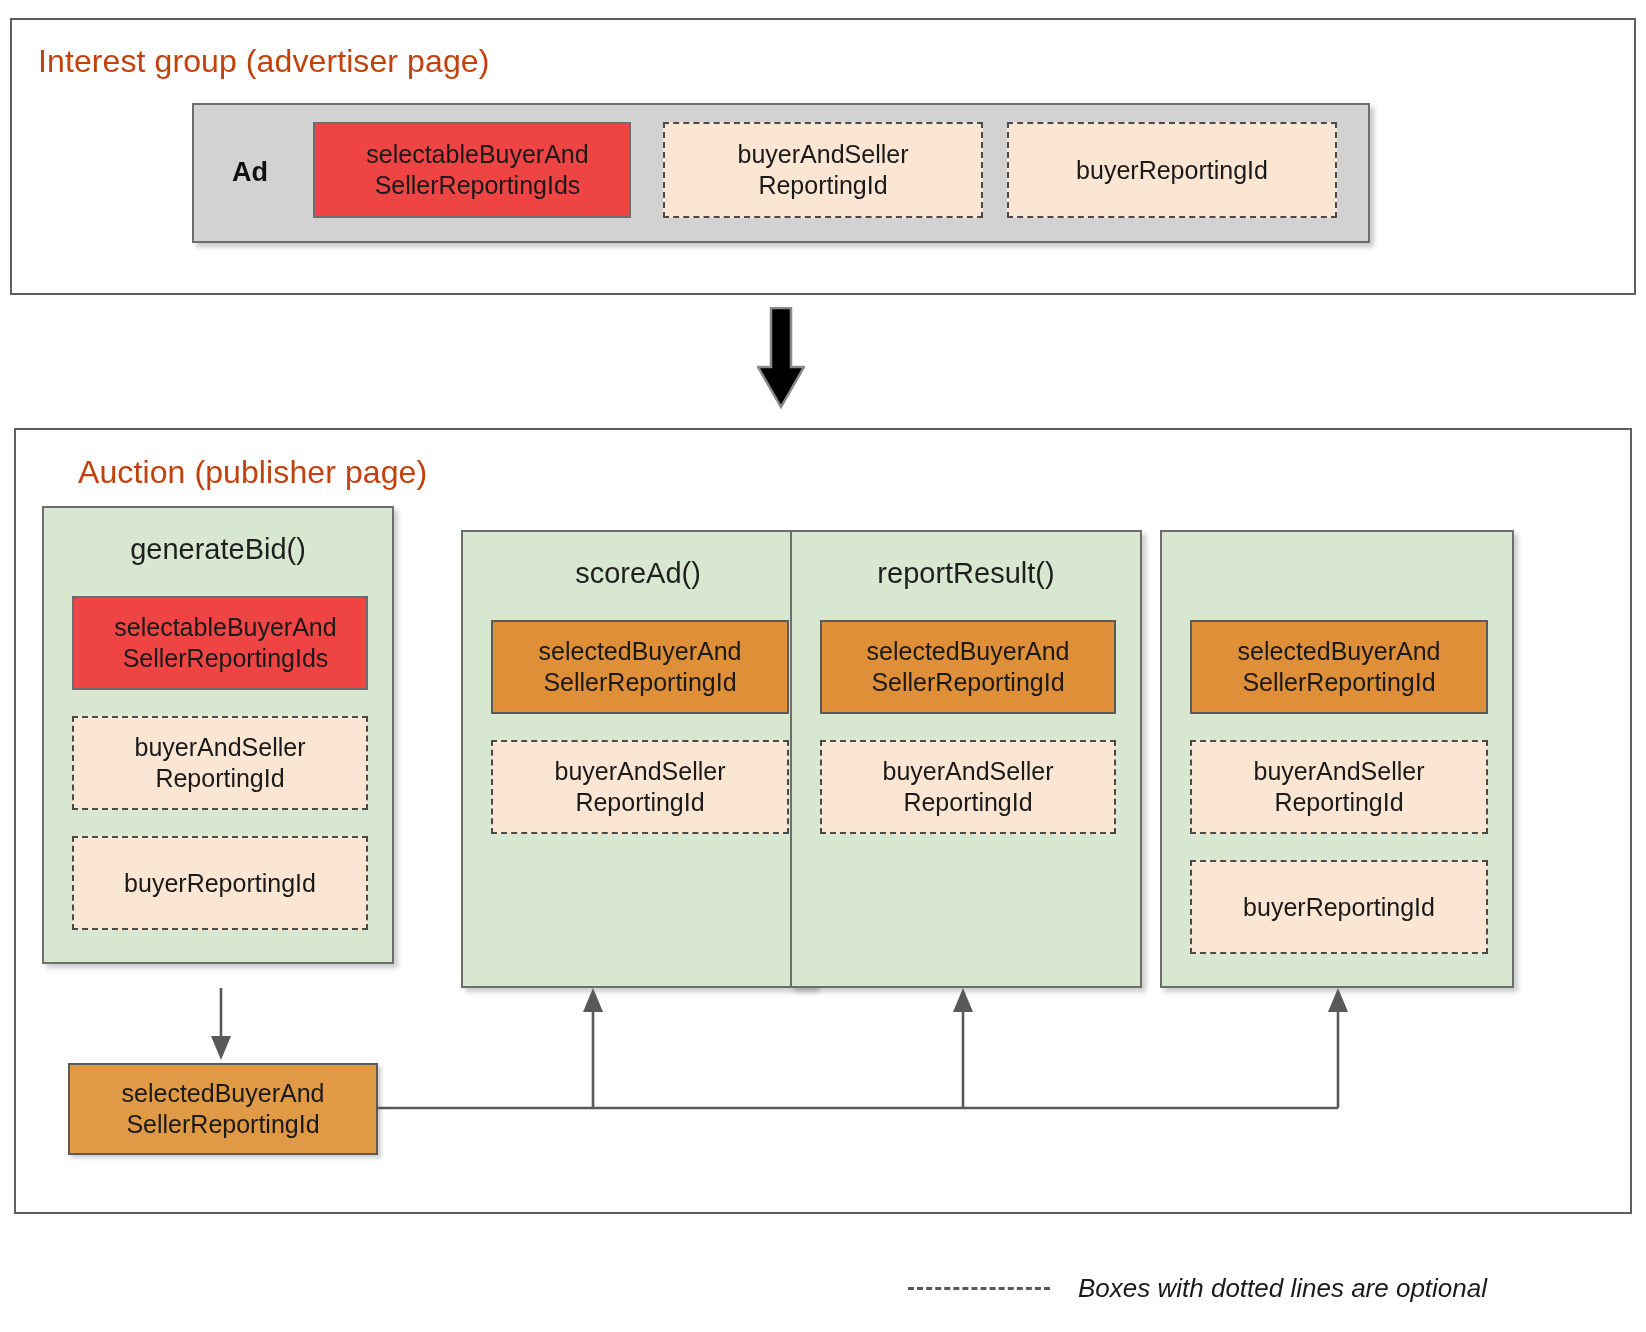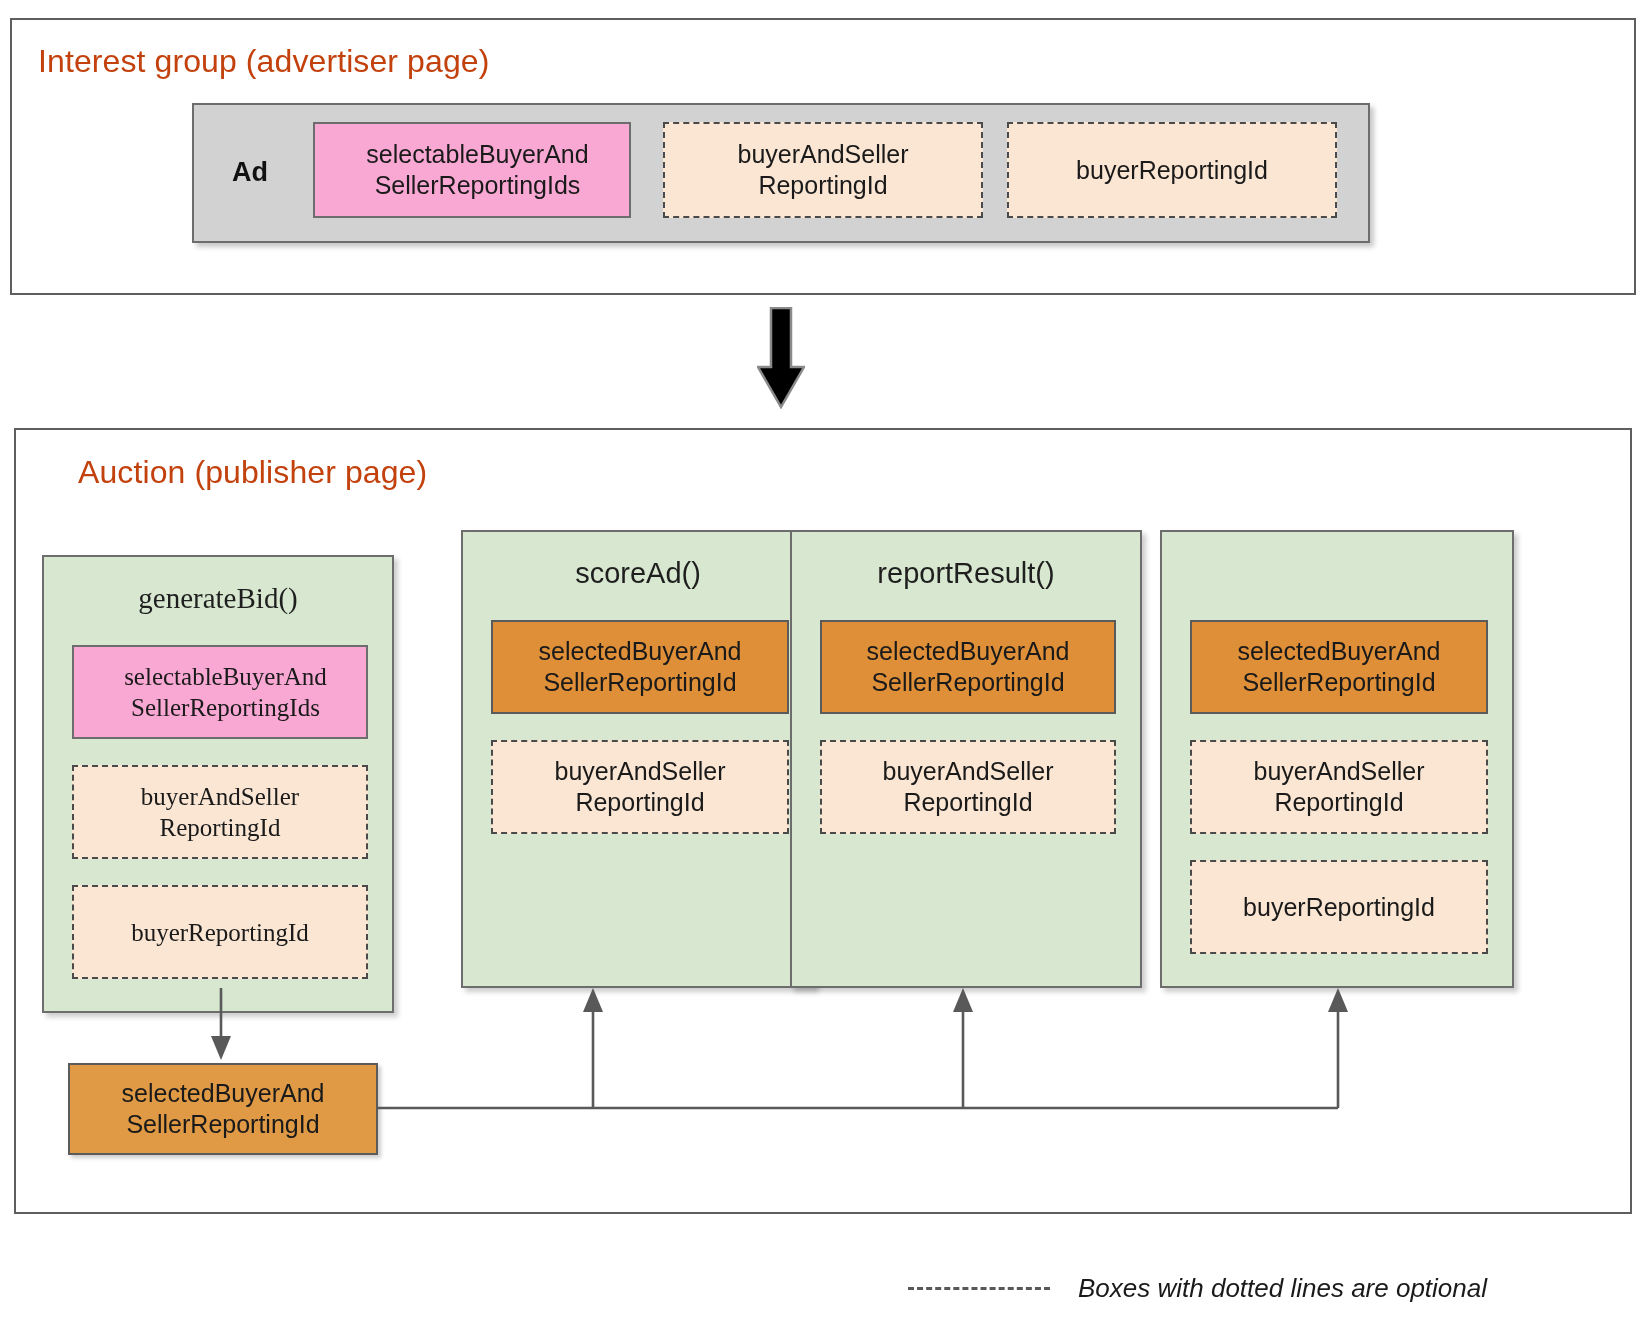"selectableBuyerAnd" .solid-light { background: #f9a8d4 -> #ef4444 }
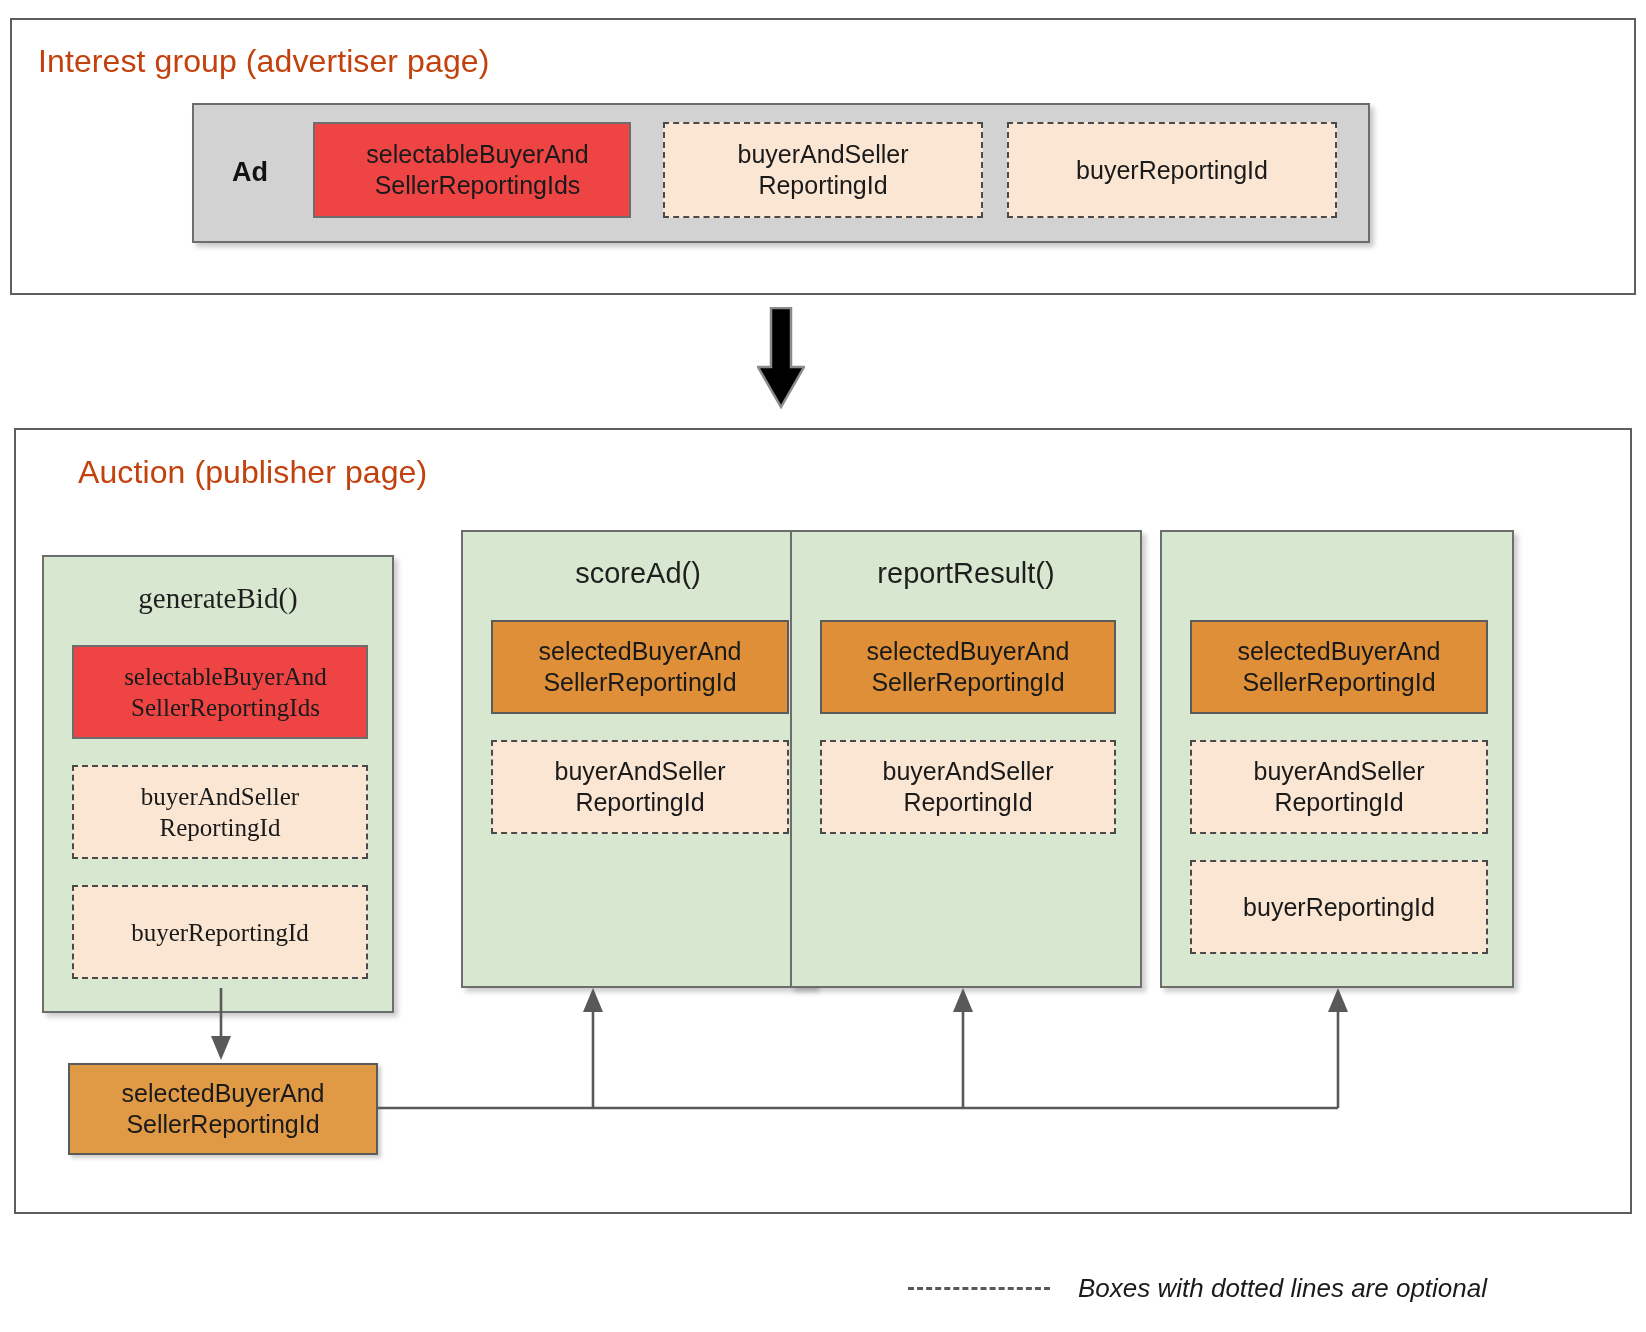"generateBid()" #col-generatebid { font-family: Liberation Serif, serif -> none; top: 555px -> 506px }
